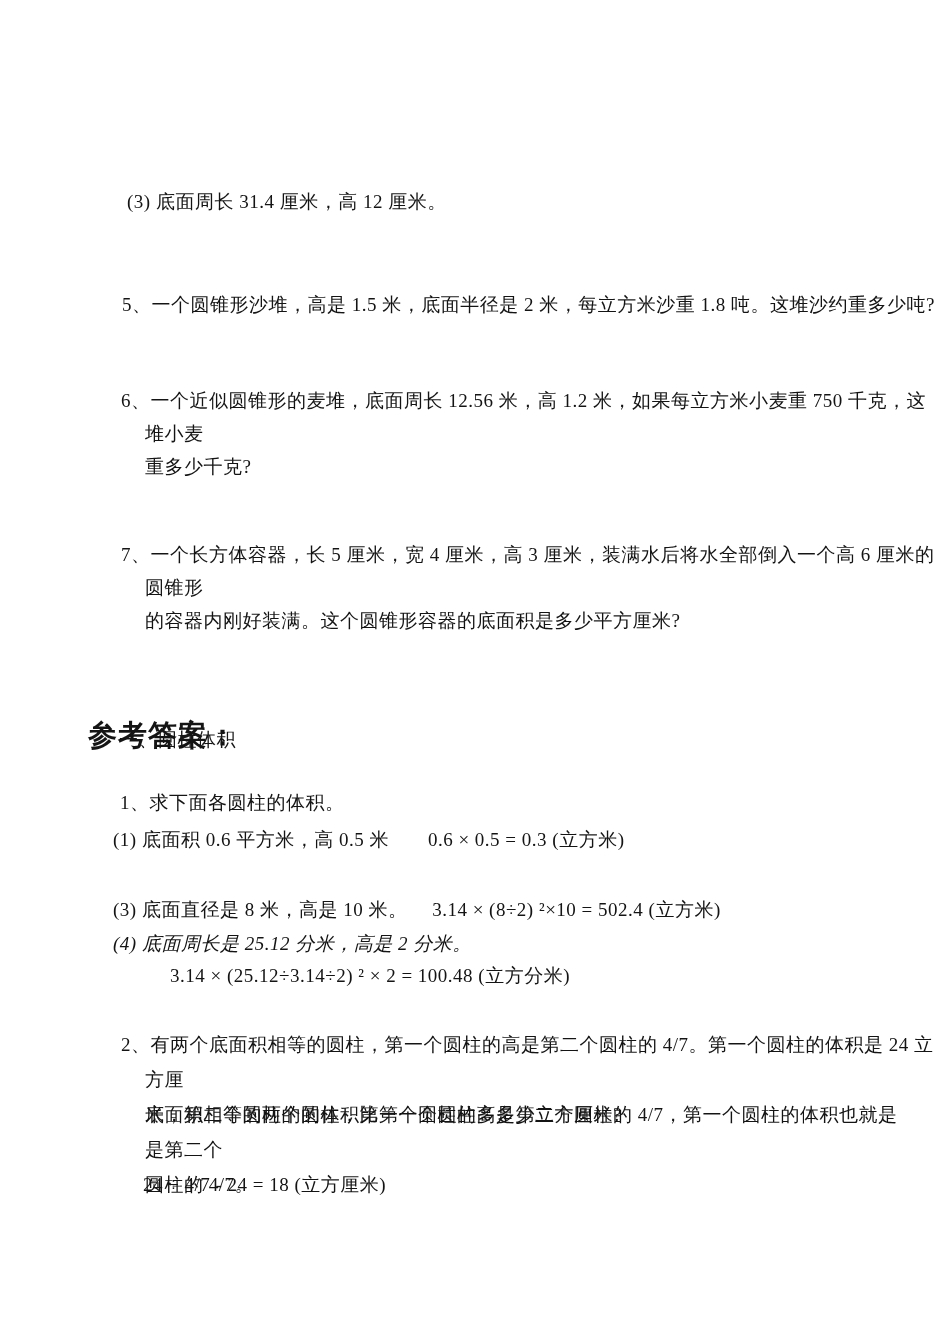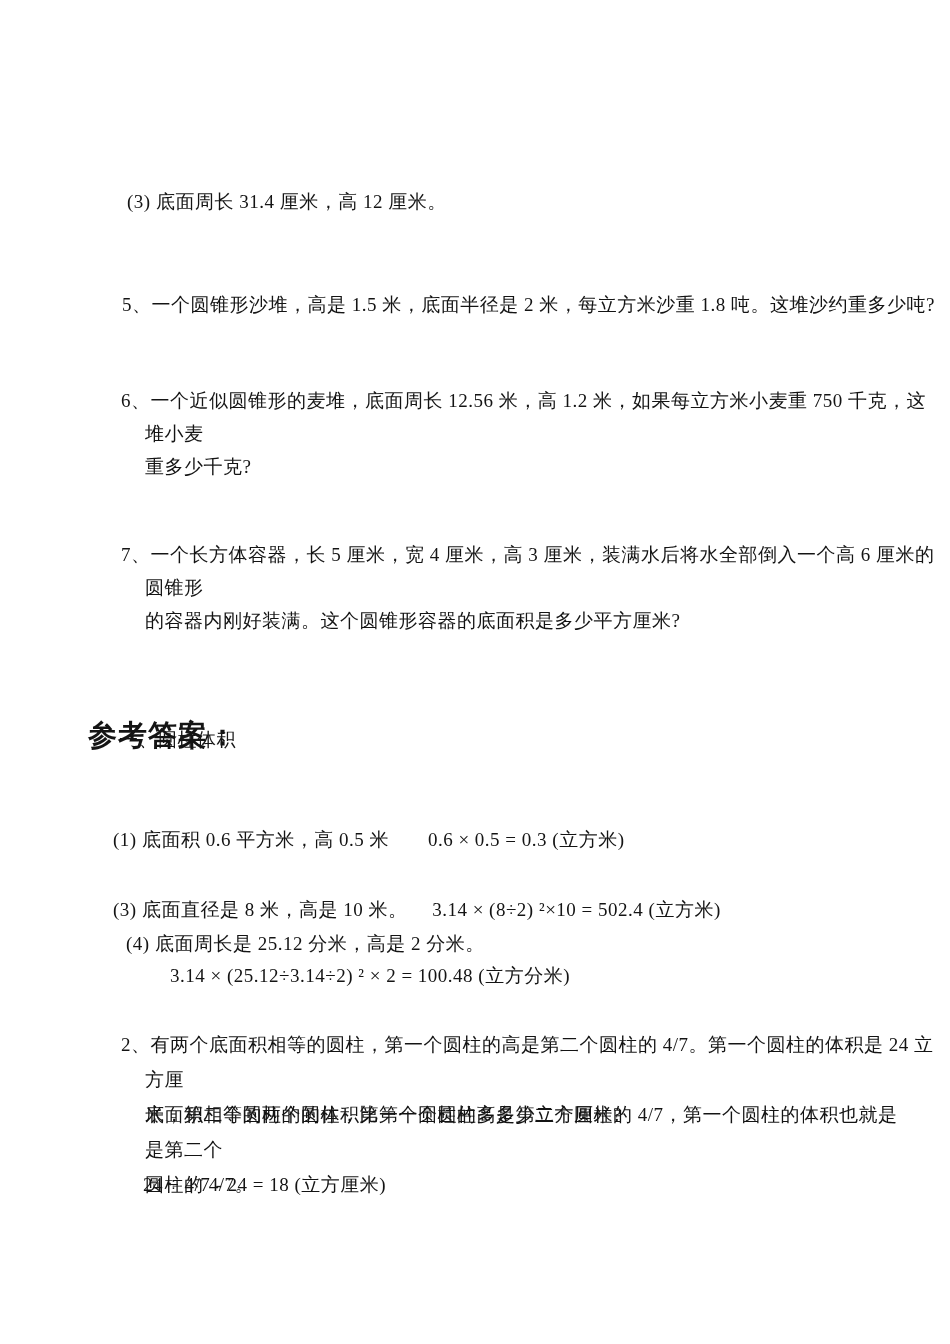"1、求下面各圆柱的体积。" div.line { html: none -> <div>1、求下面各圆柱的体积。</div> }
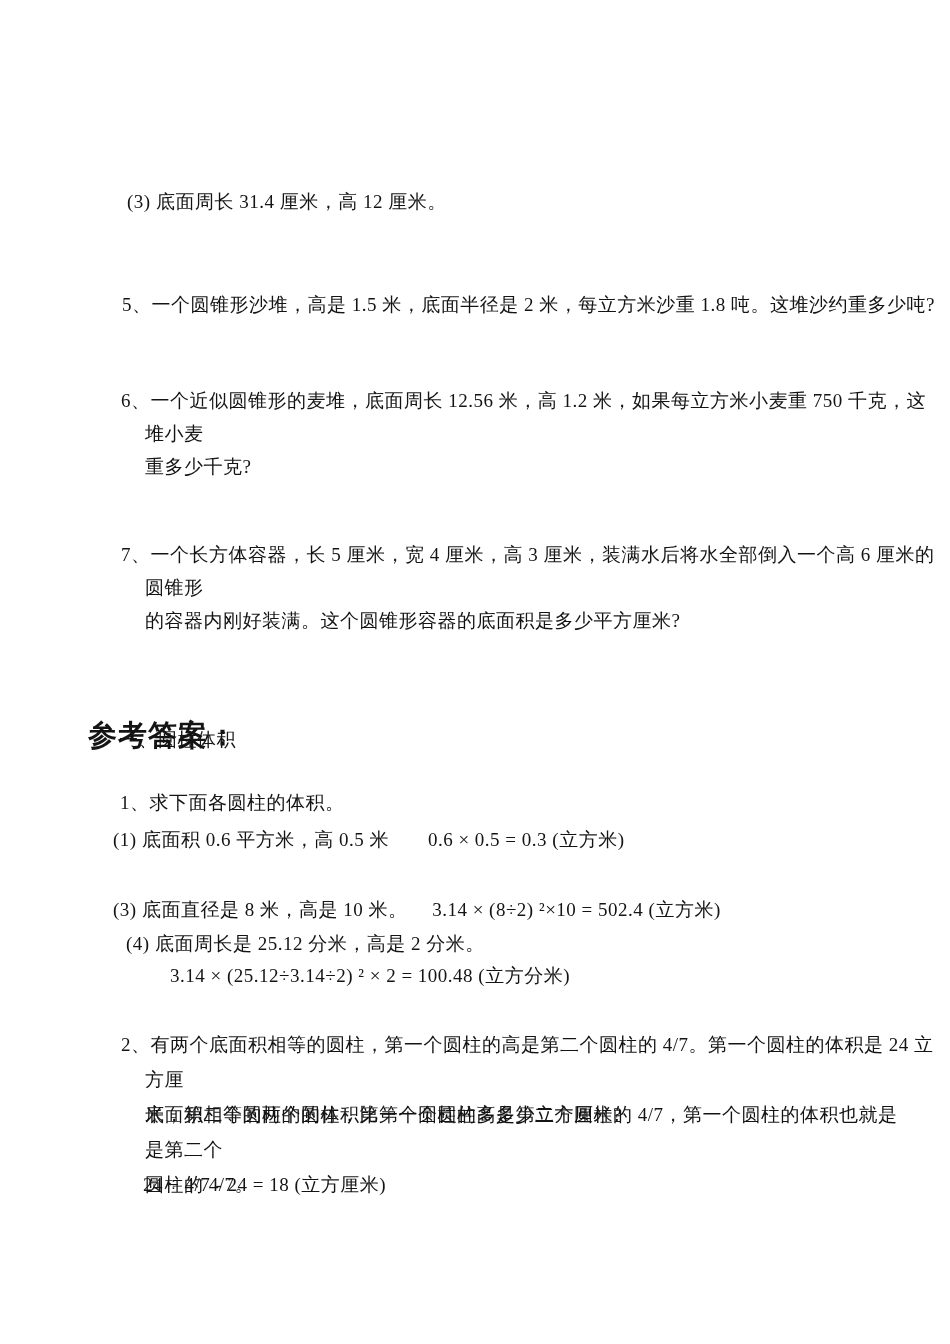"(4) 底面周长是 25.12 分米，高是 2" div.line { font-style: none -> italic; left: 126px -> 113px }
